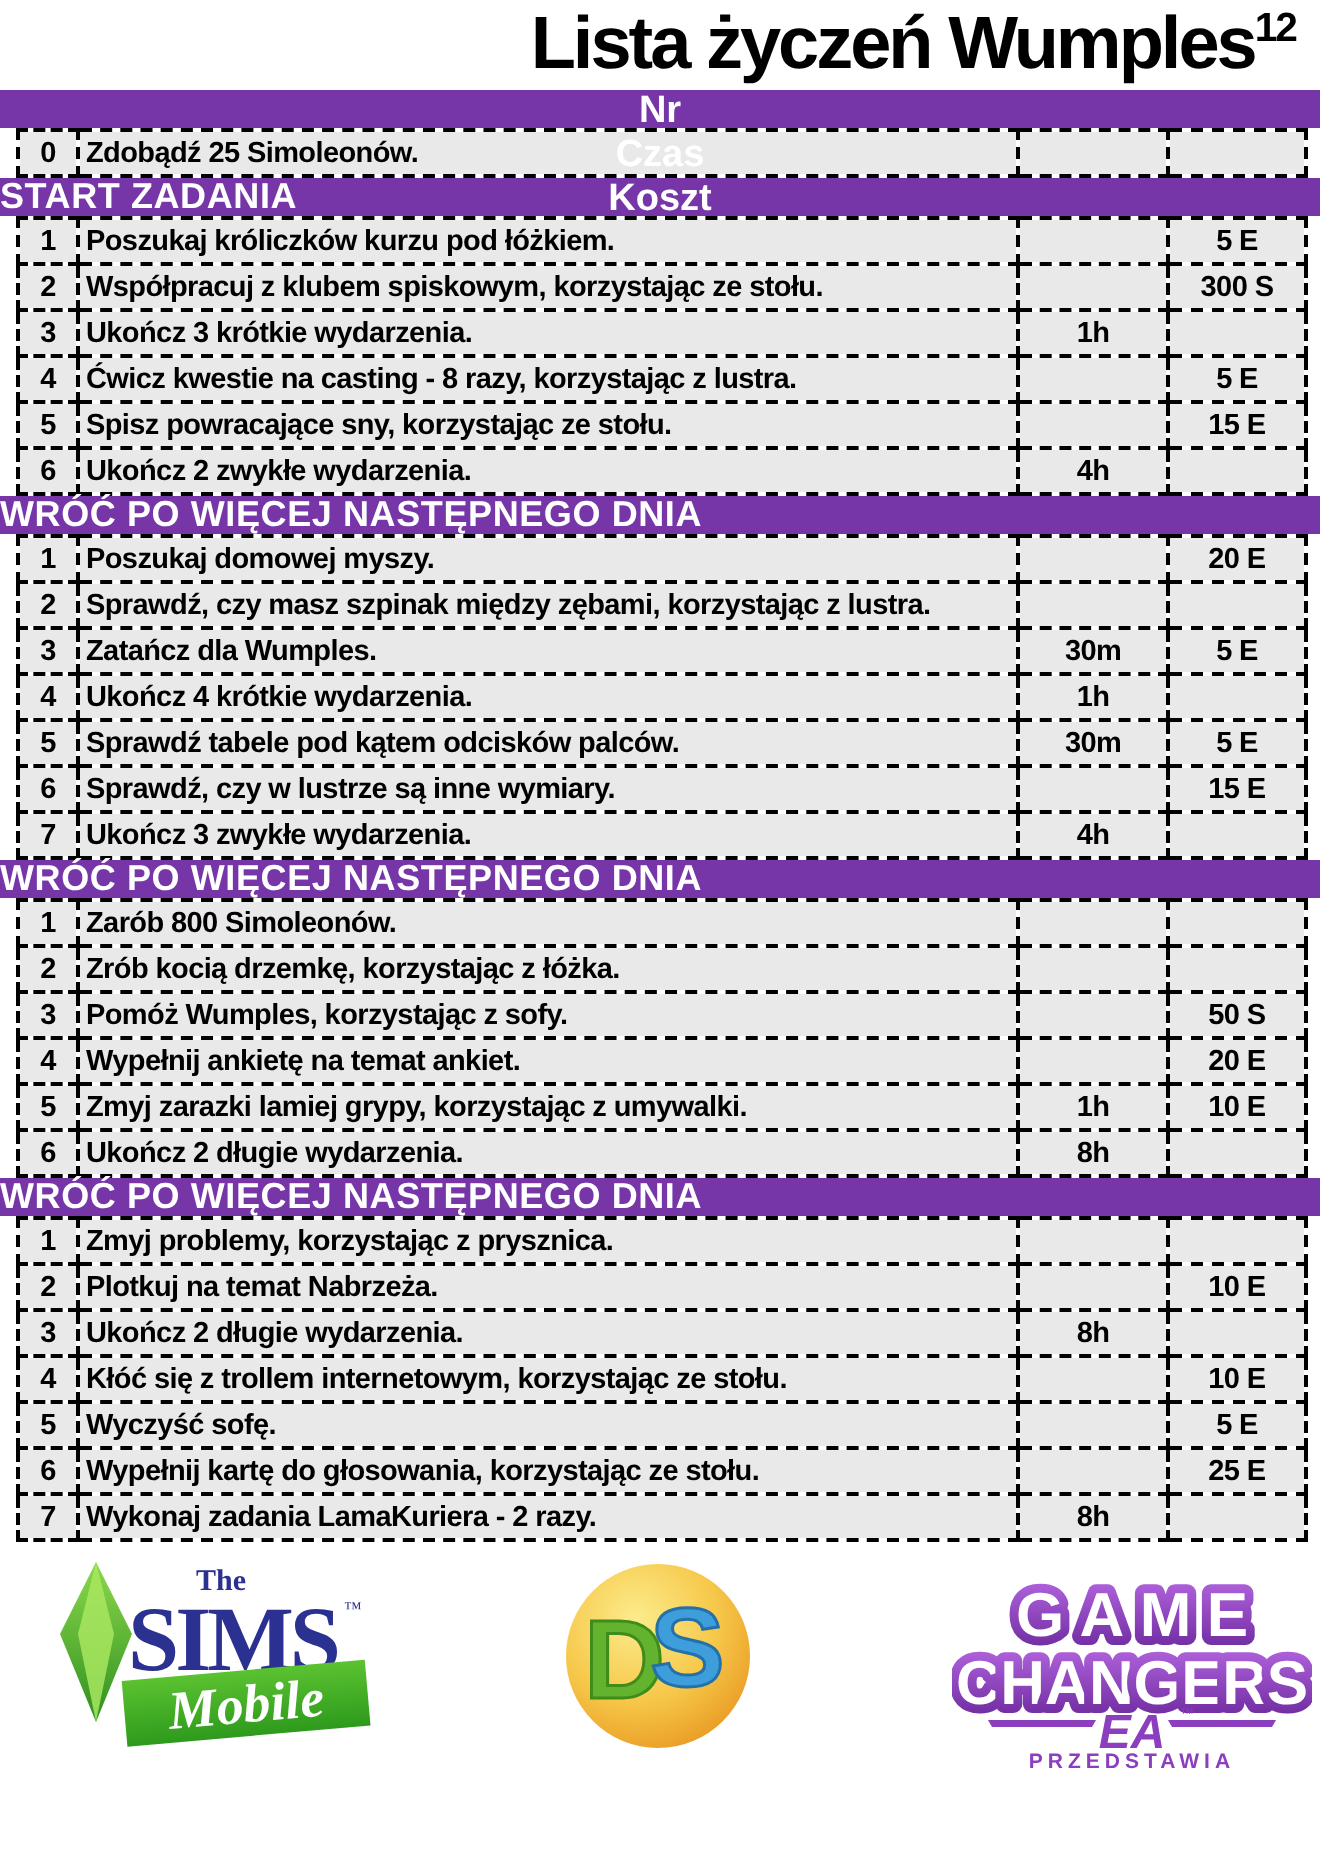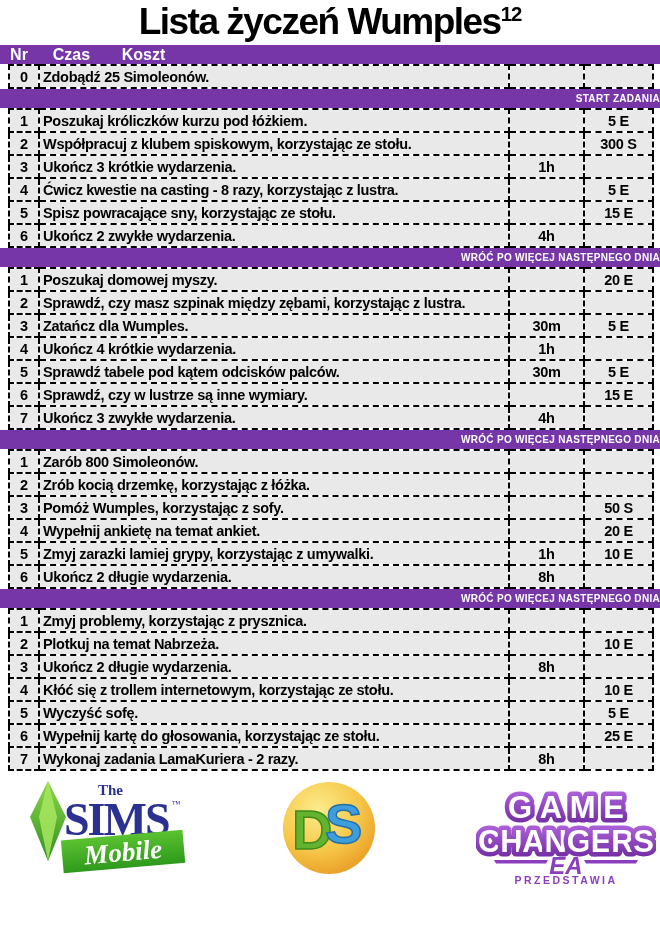"Lista życzeń Wumples12" .page-title { margin: 1px 0 3px 0 -> 1px 12px 3px 0; text-align: center -> right }
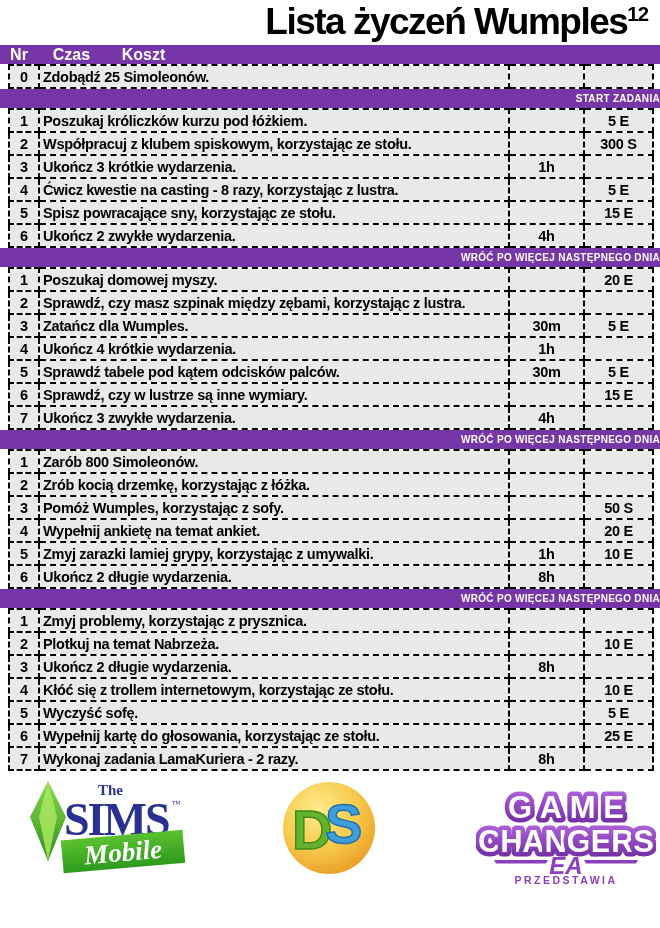"Nr" .cols-band { flex-direction: none -> column; font-size: 16px -> 19px }
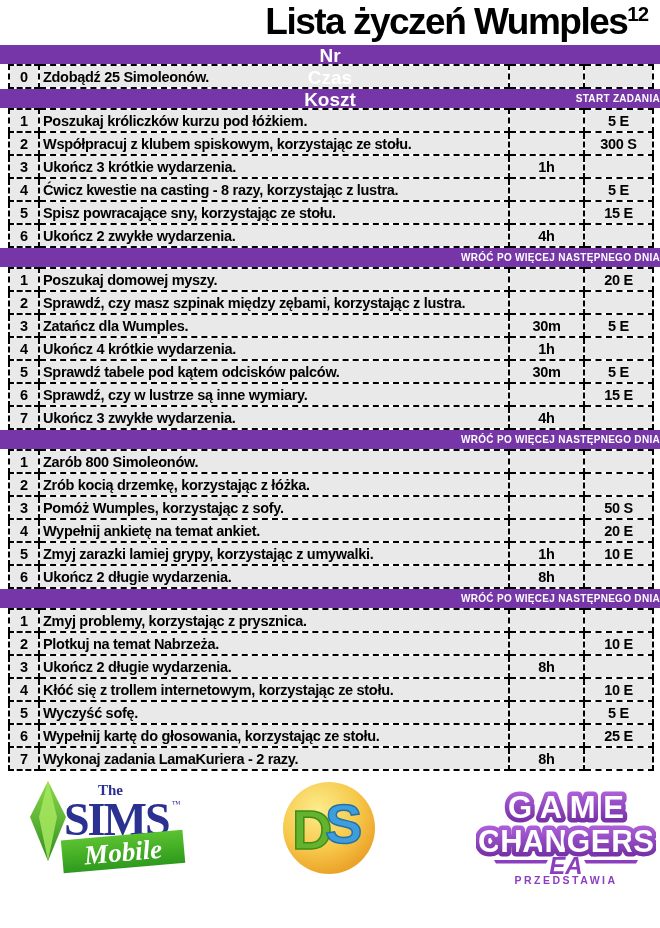"START ZADANIA" .band.section { font-size: 10px -> 18px; justify-content: flex-end -> flex-start }
